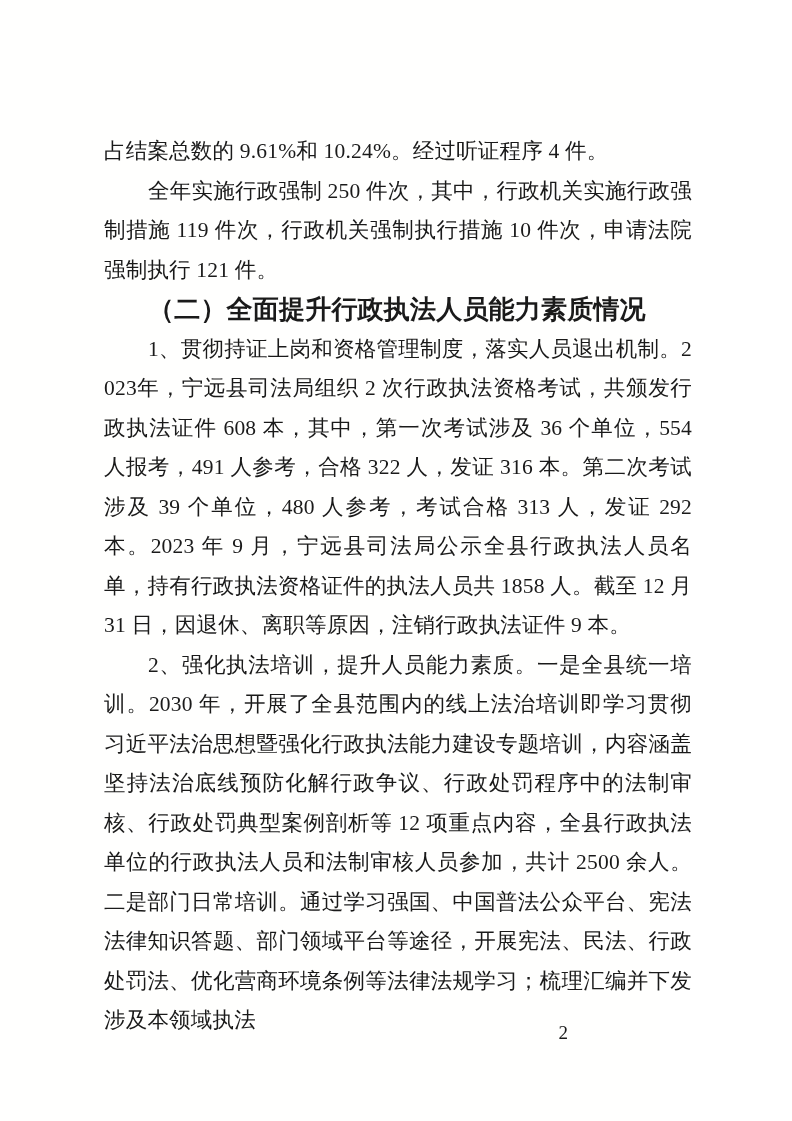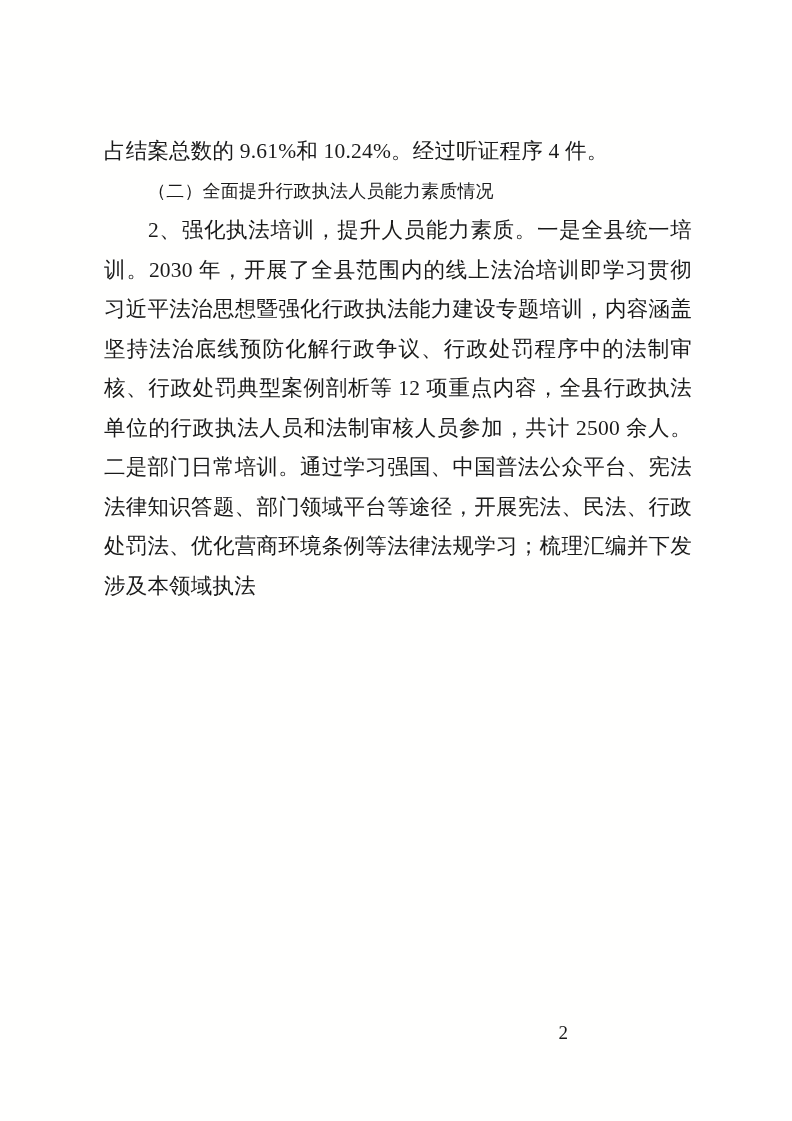"全年实施行政强制 250 件次，其中，行政机关实施行政强制措施 119" p.para { html: none -> <p>全年实施行政强制 250 件次，其中，行政机关实施行政强制措施 119 件次，行政机关强制执行措施 10 件次，申请法院强制执行 121 件。</p> }
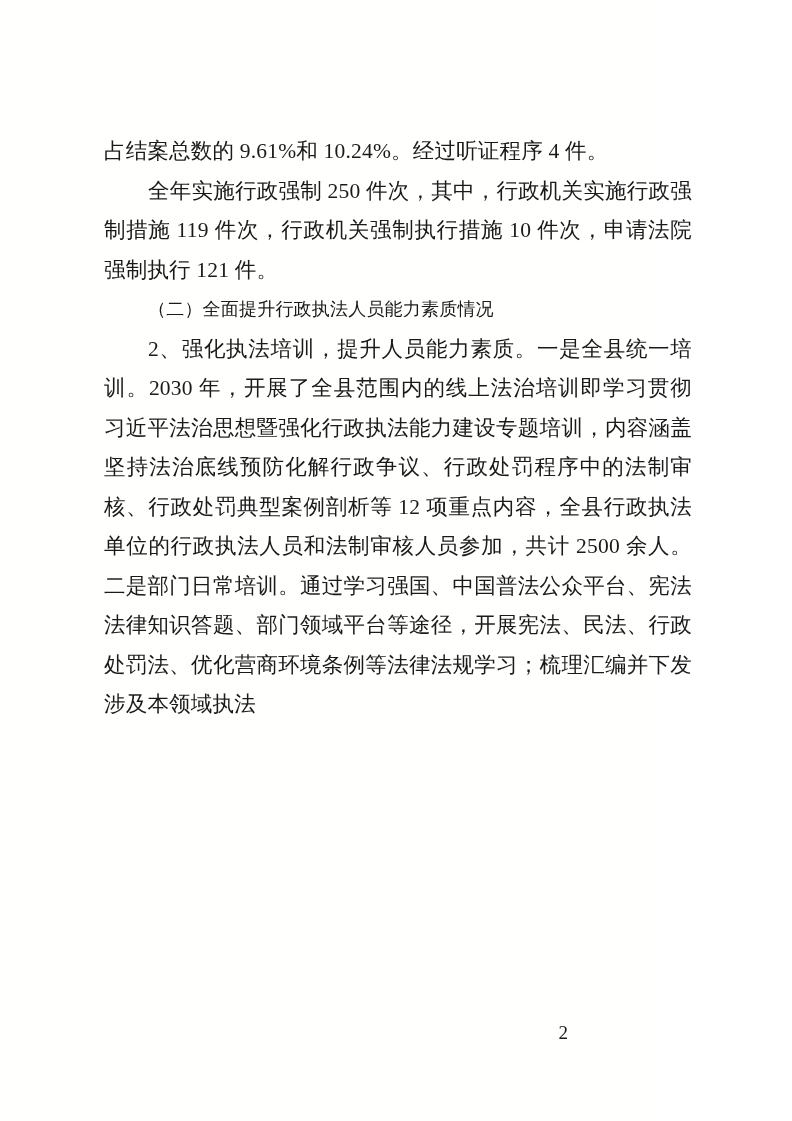"（二）全面提升行政执法人员能力素质情况" .heading { font-size: 18px -> 26px; font-weight: 400 -> 700 }
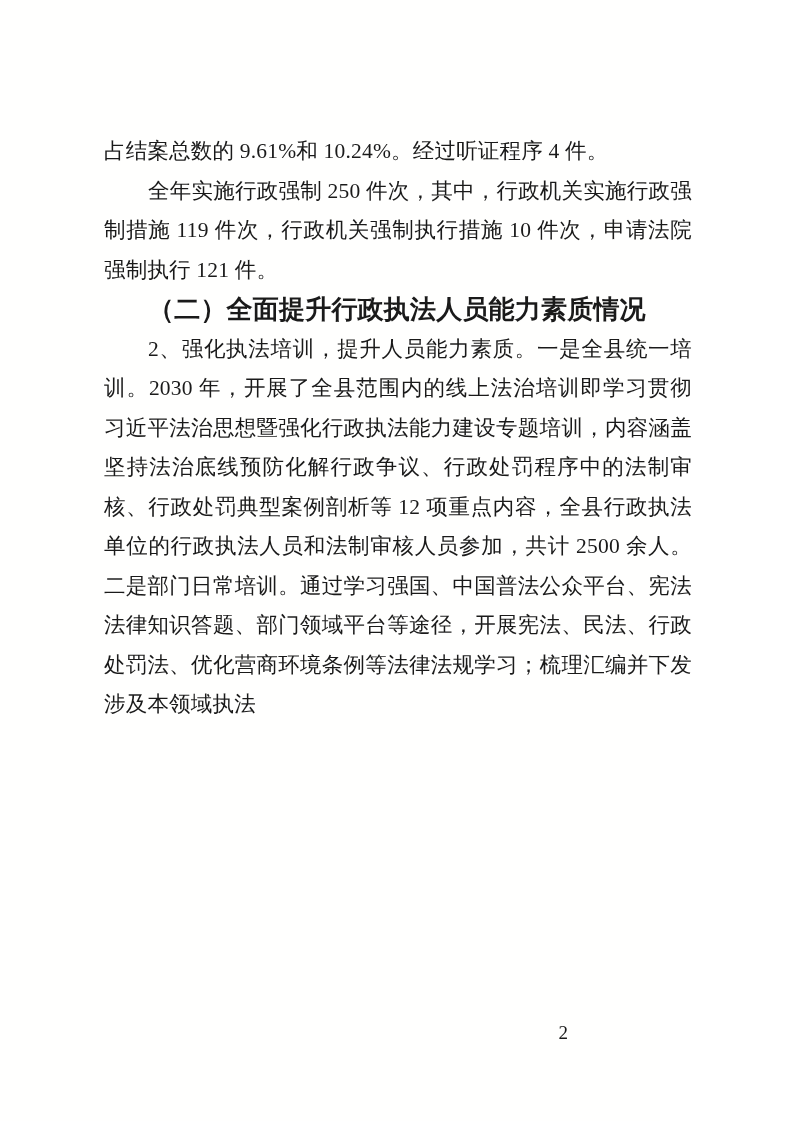"1、贯彻持证上岗和资格管理制度，落实人员退出机制。2023年，宁远县司法局组织" p.para { html: none -> <p>1、贯彻持证上岗和资格管理制度，落实人员退出机制。2023年，宁远县司法局组织 2 次行政执法资格考试，共颁发行政执法证件 608 本，其中，第一次考试涉及 36 个单位，554 人报考，491 人参考，合格 322 人，发证 316 本。第二次考试涉及 39 个单位，480 人参考，考试合格 313 人，发证 292 本。2023 年 9 月，宁远县司法局公示全县行政执法人员名单，持有行政执法资格证件的执法人员共 1858 人。截至 12 月 31 日，因退休、离职等原因，注销行政执法证件 9 本。</p> }
